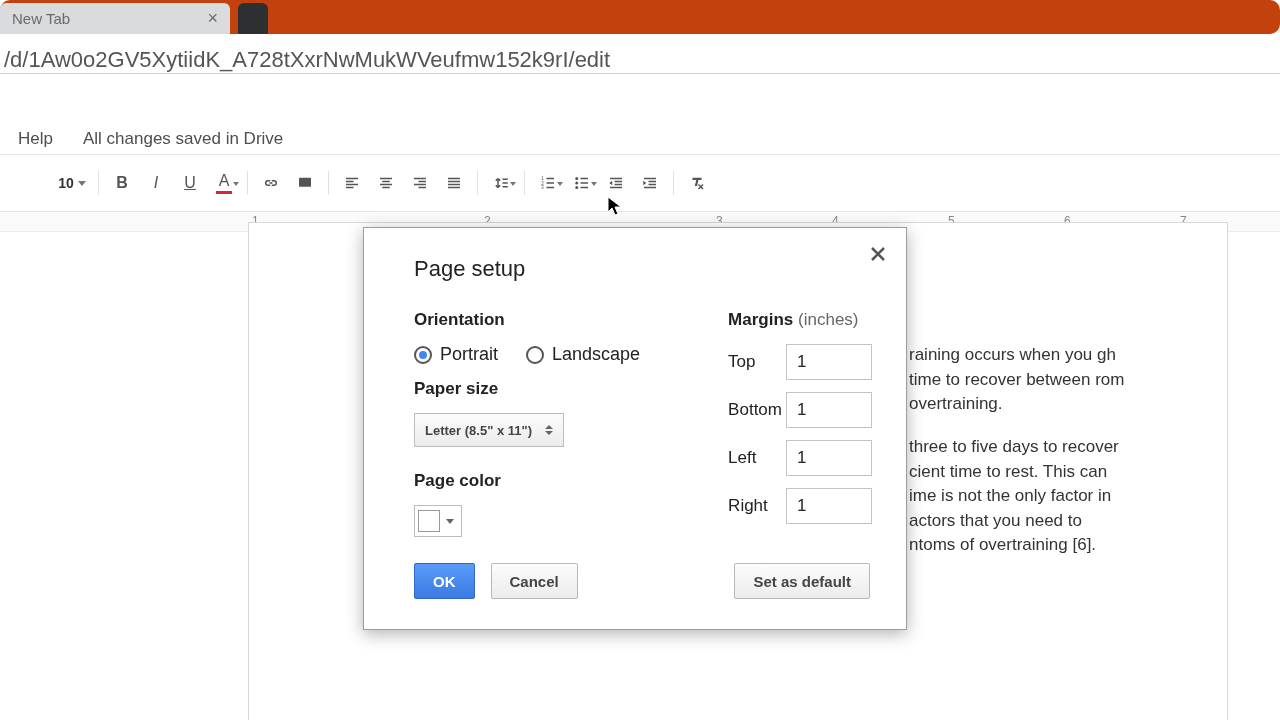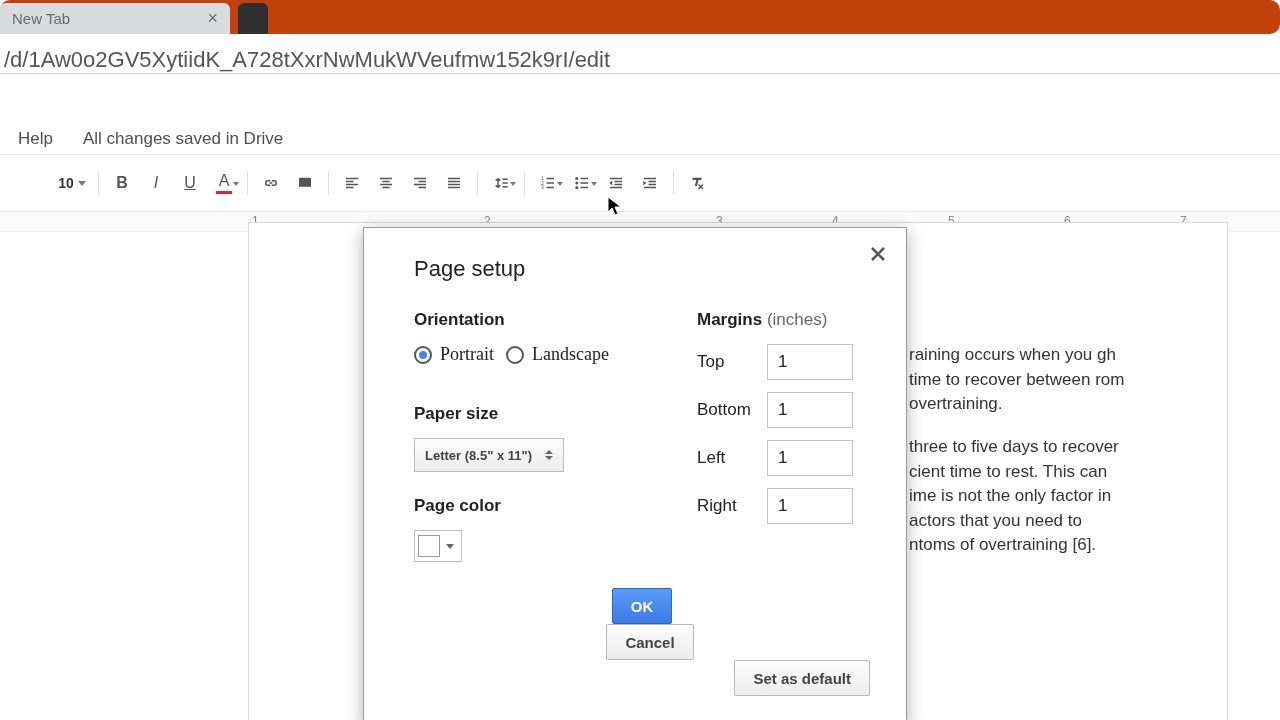"Portrait" .radios { font-family: Liberation Serif, serif -> none; gap: 12px -> 28px; margin-bottom: 39px -> 14px }
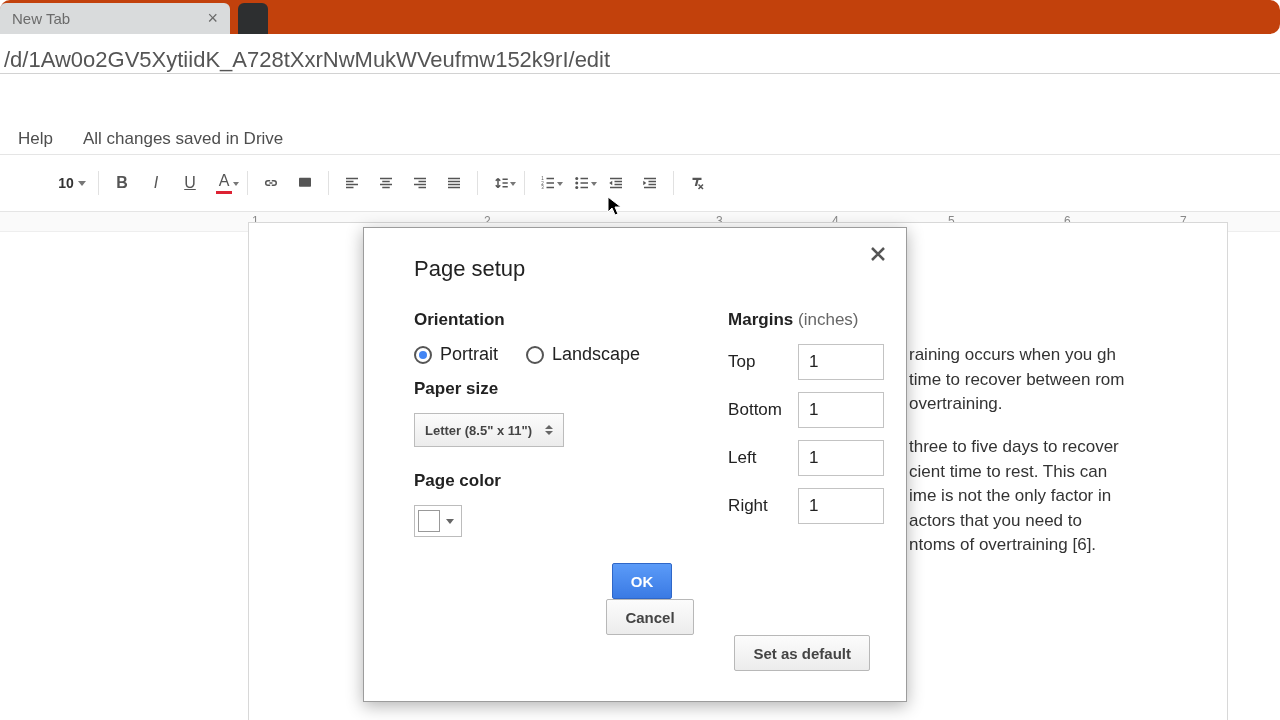"Top" .margin-row { gap: 12px -> 0 }
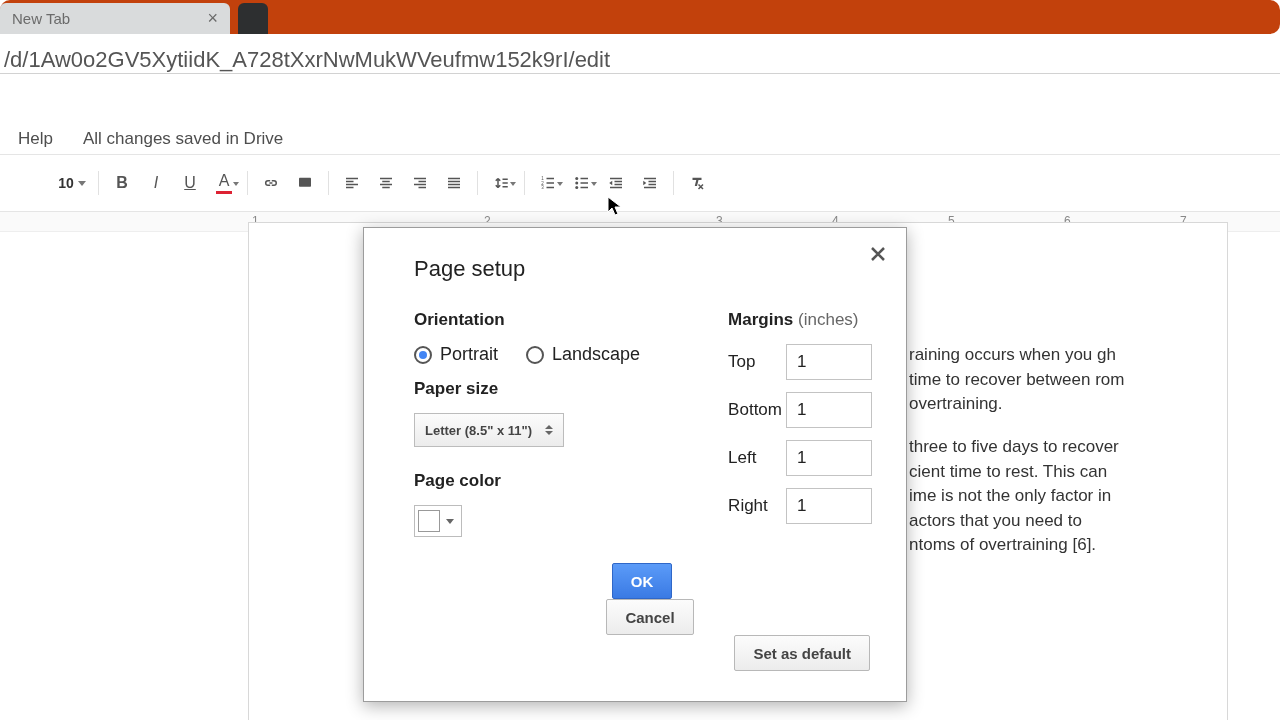"OK" .dlg-buttons { flex-direction: column -> none }
